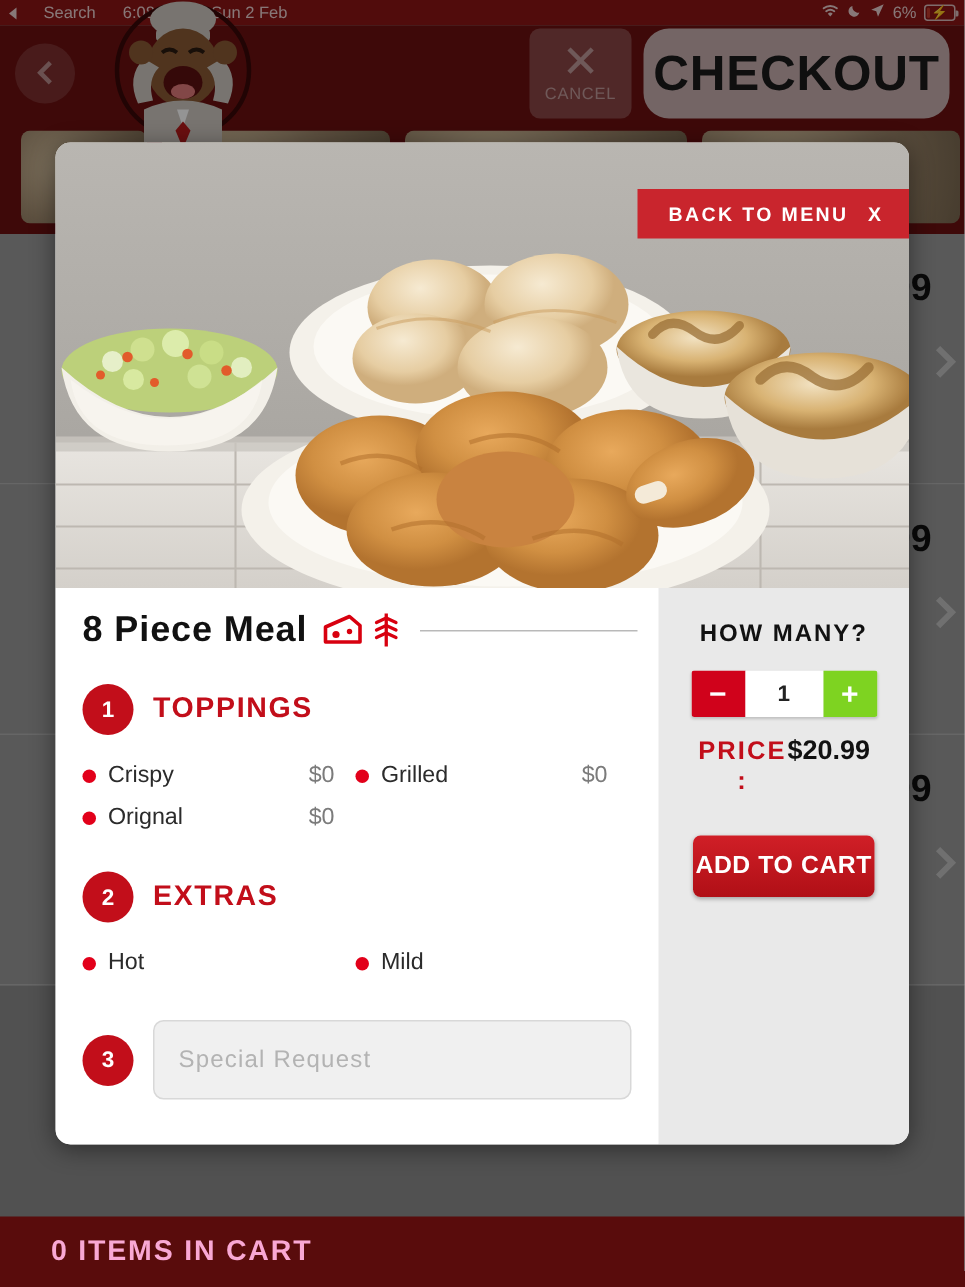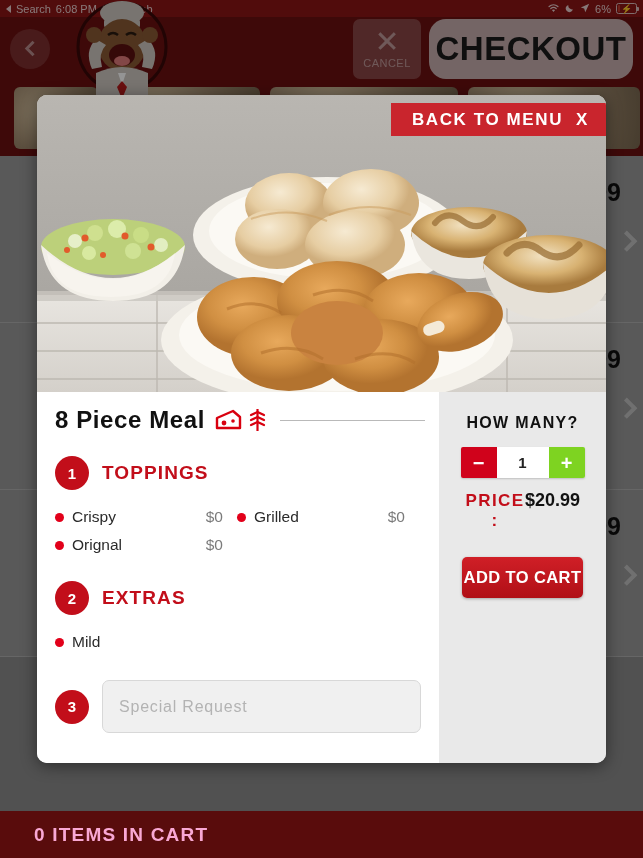"Search" .sb-left { gap: 5px -> 18px }
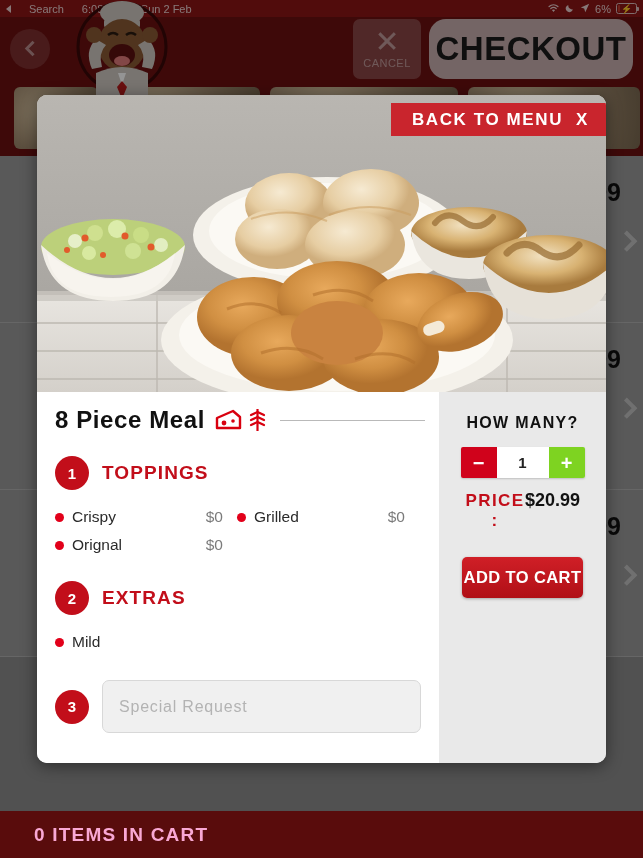"BACK TO MENU" .back-to-menu { font-size: 17px -> 13px; top: 8px -> 31px }
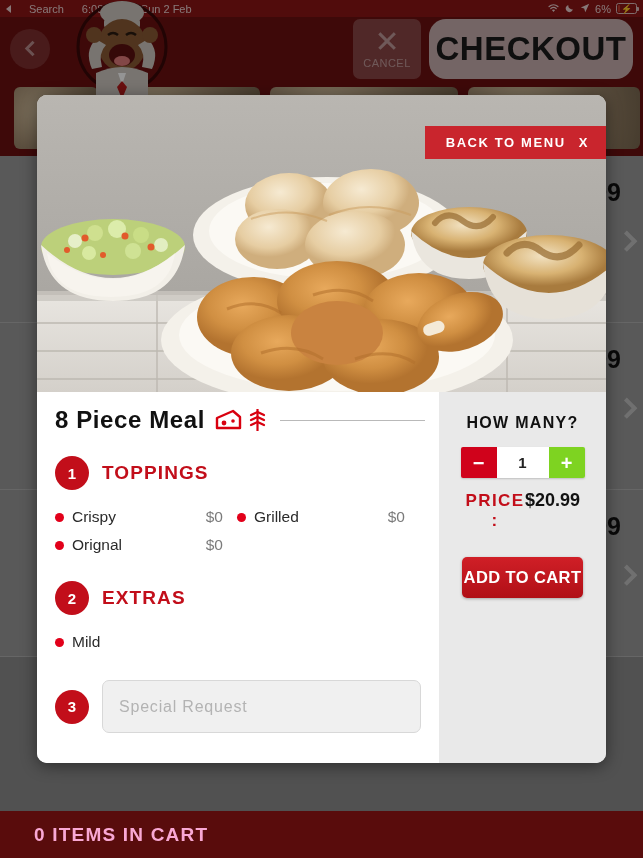"Hot" div.opt { html: none -> <div> <span></span> <span>Hot</span> <span></span> </div> }
